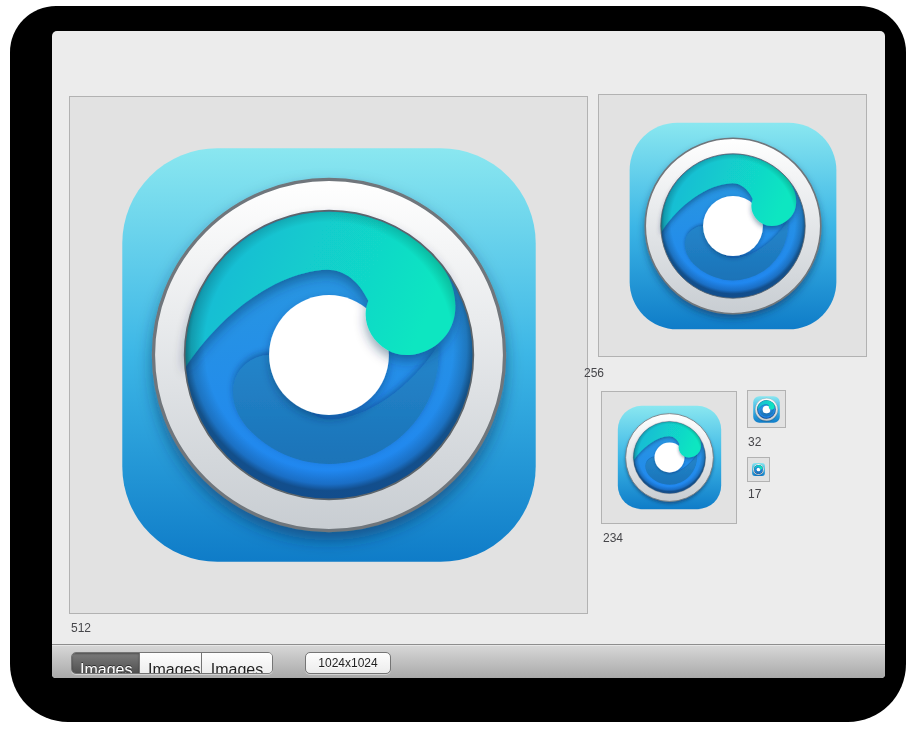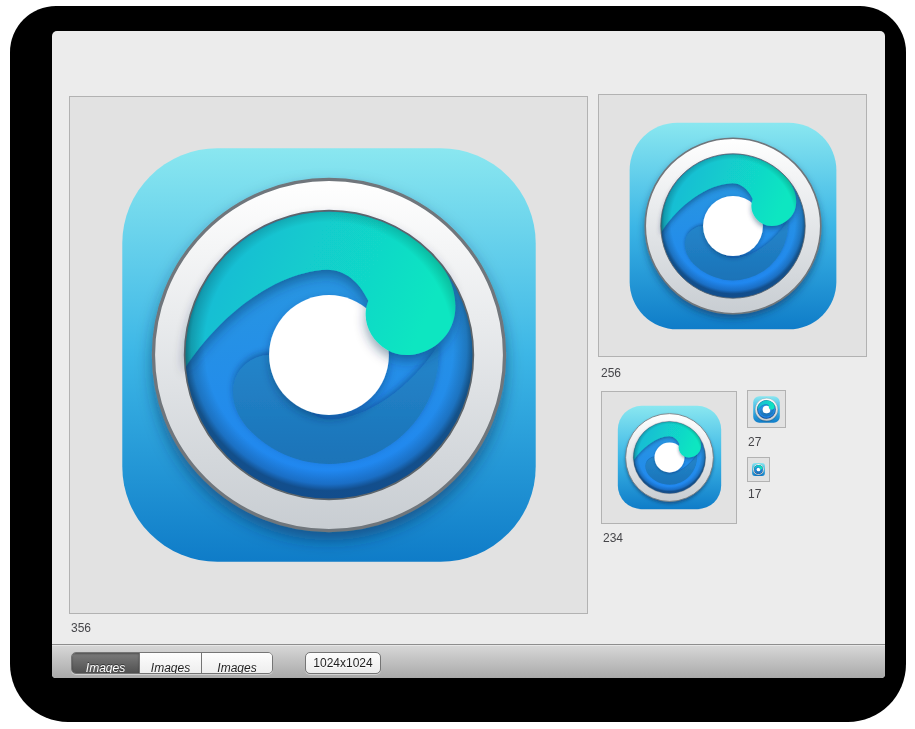"256" .l256 { left: 549px -> 532px }
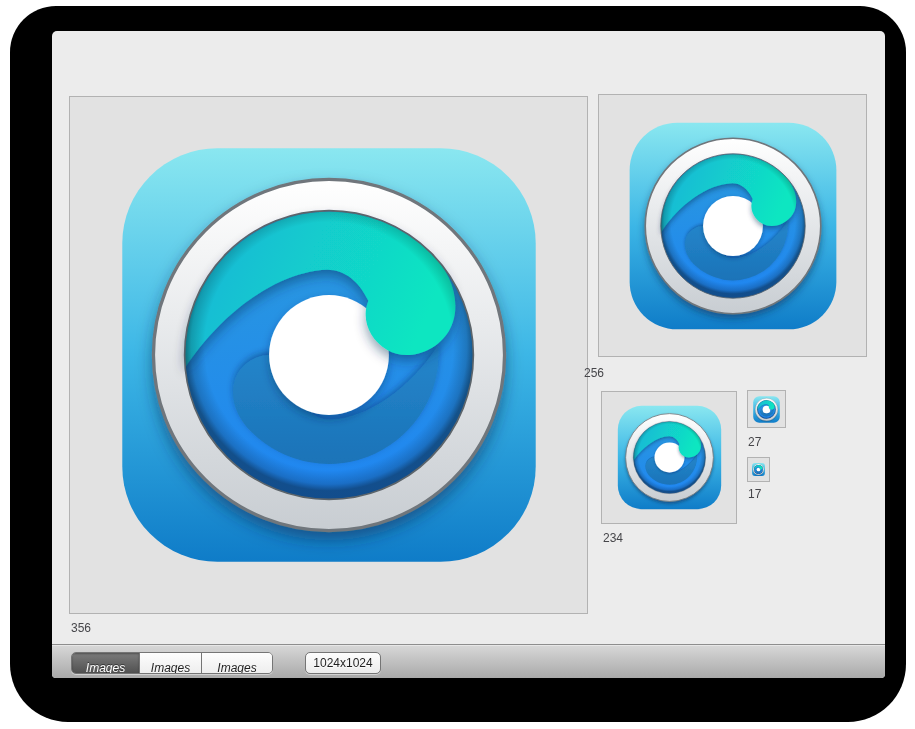"27" div.plabel { text: 27 -> 32 }
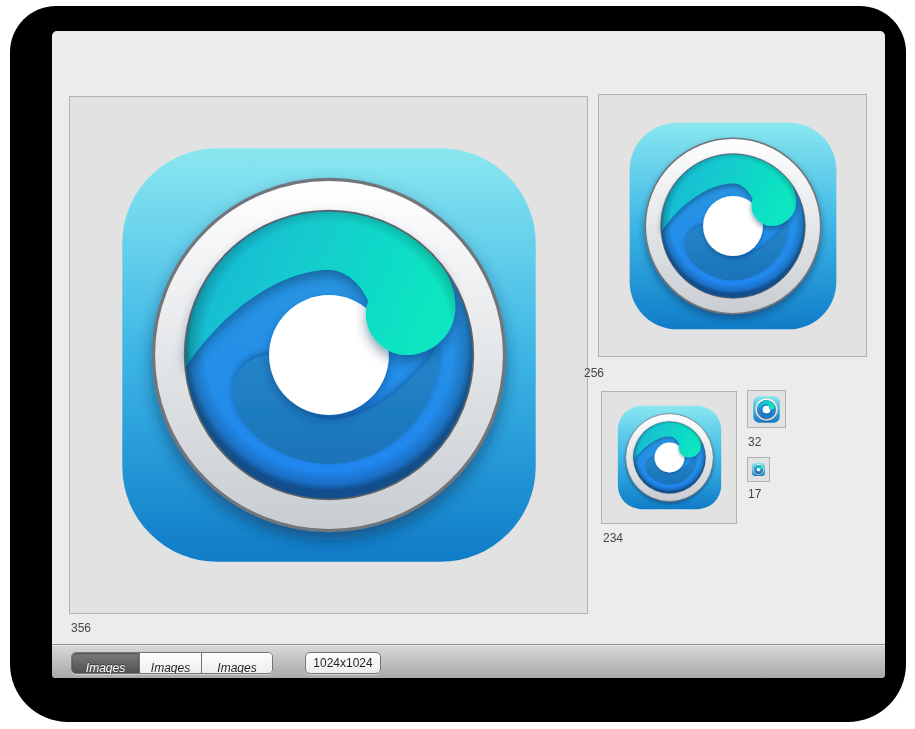"356" div.plabel { text: 356 -> 512 }
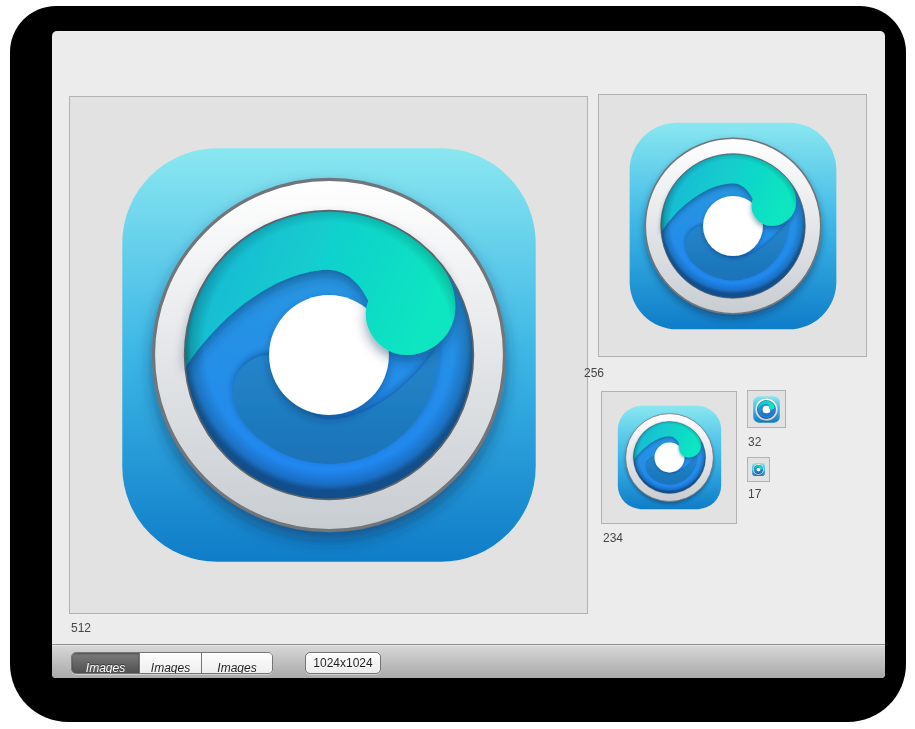"Images" .seg { font-size: 12px -> 16px; font-style: italic -> none }
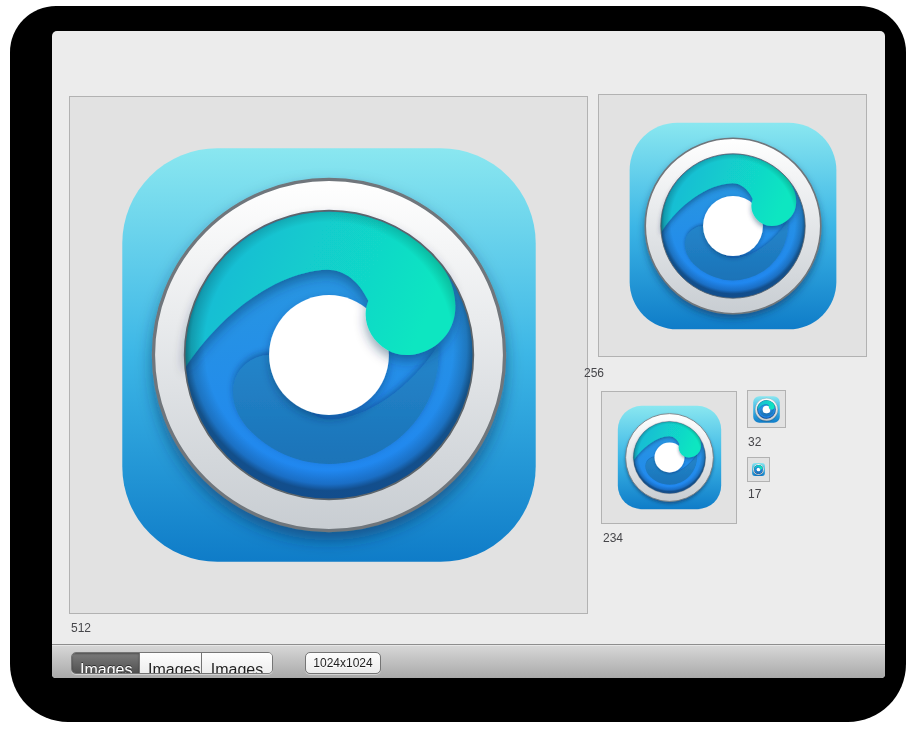"1024x1024" .size-btn { width: 76px -> 86px }
